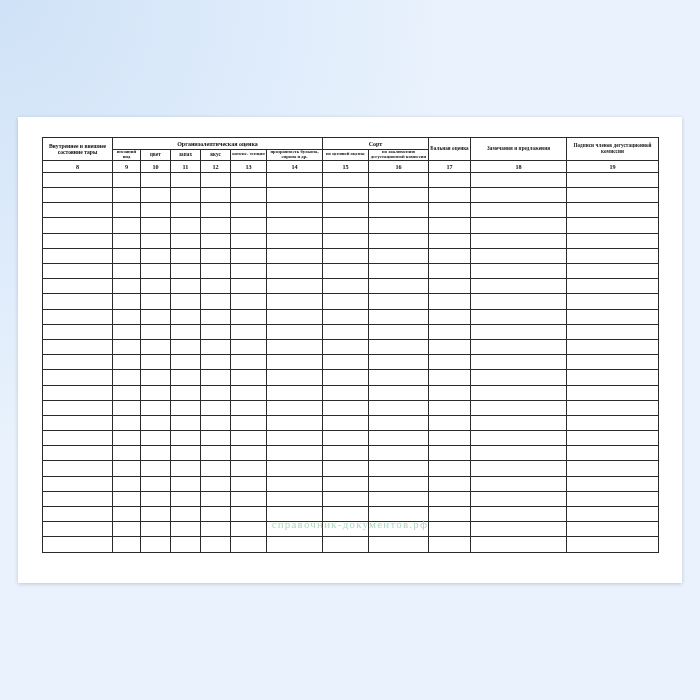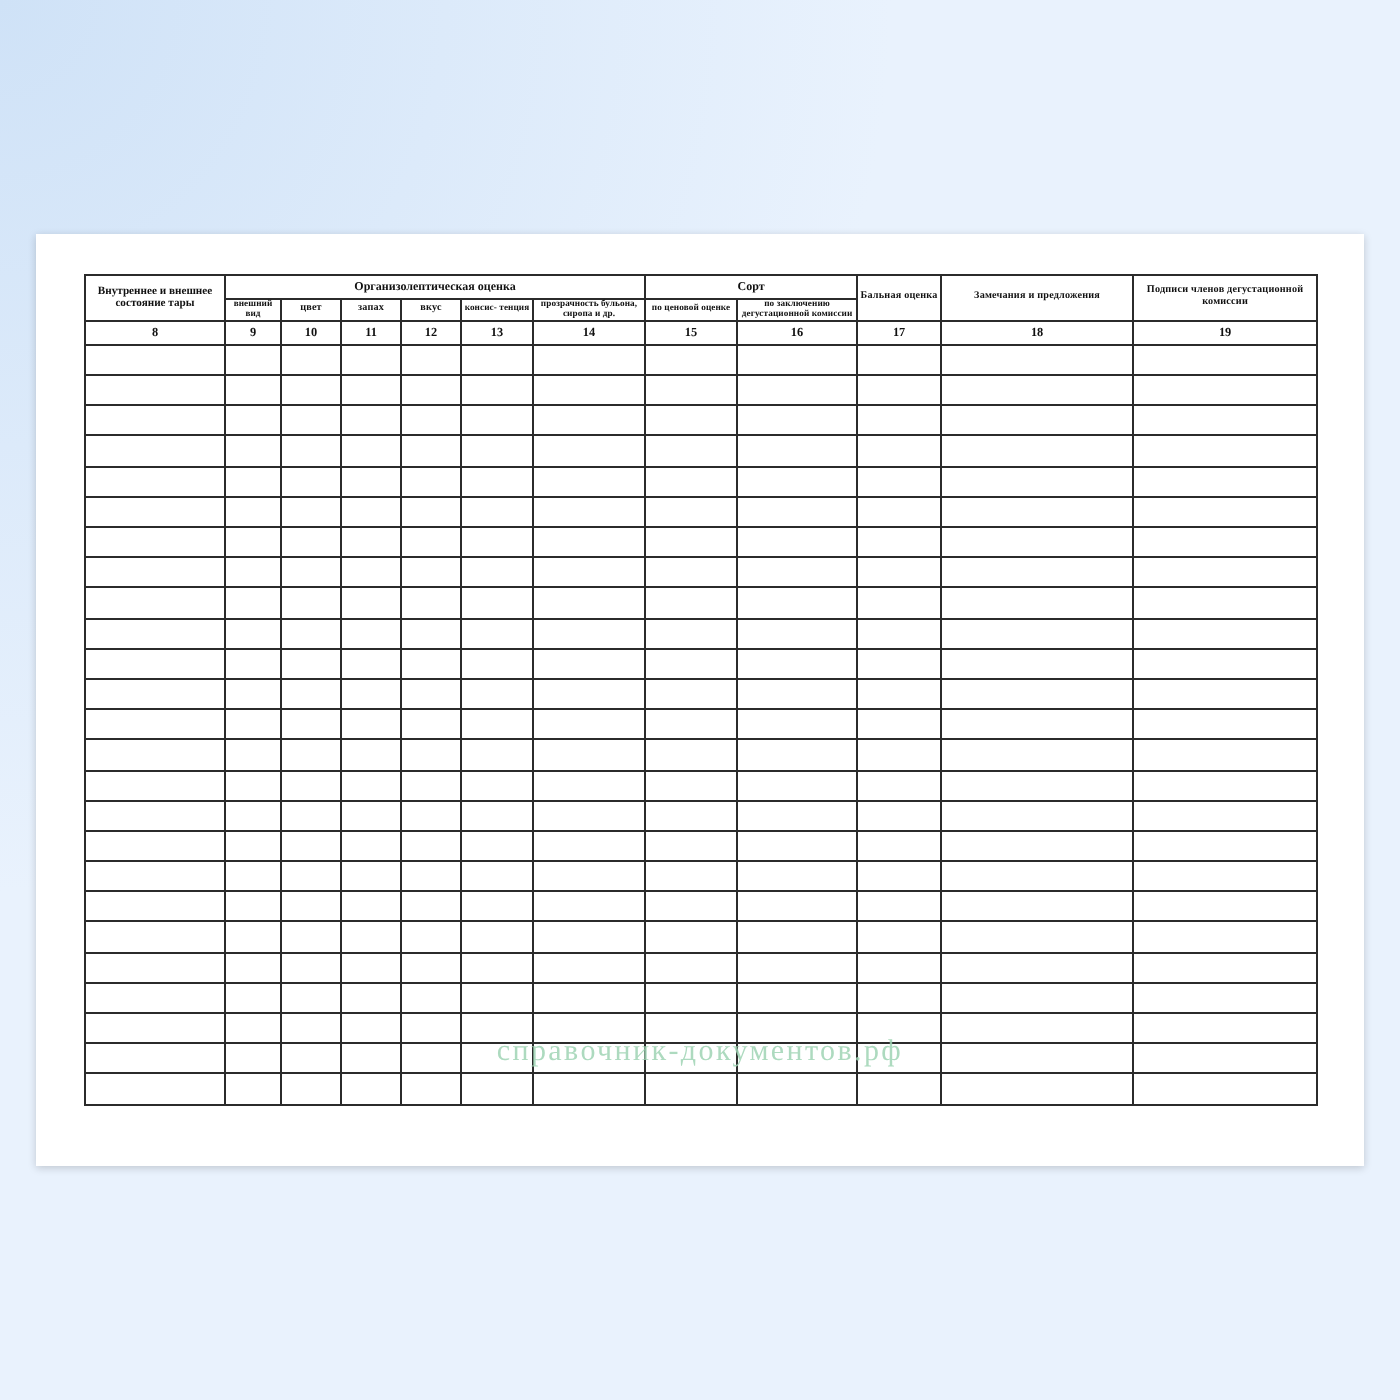"справочник-документов.рф" .watermark { font-size: 15px -> 11px }
